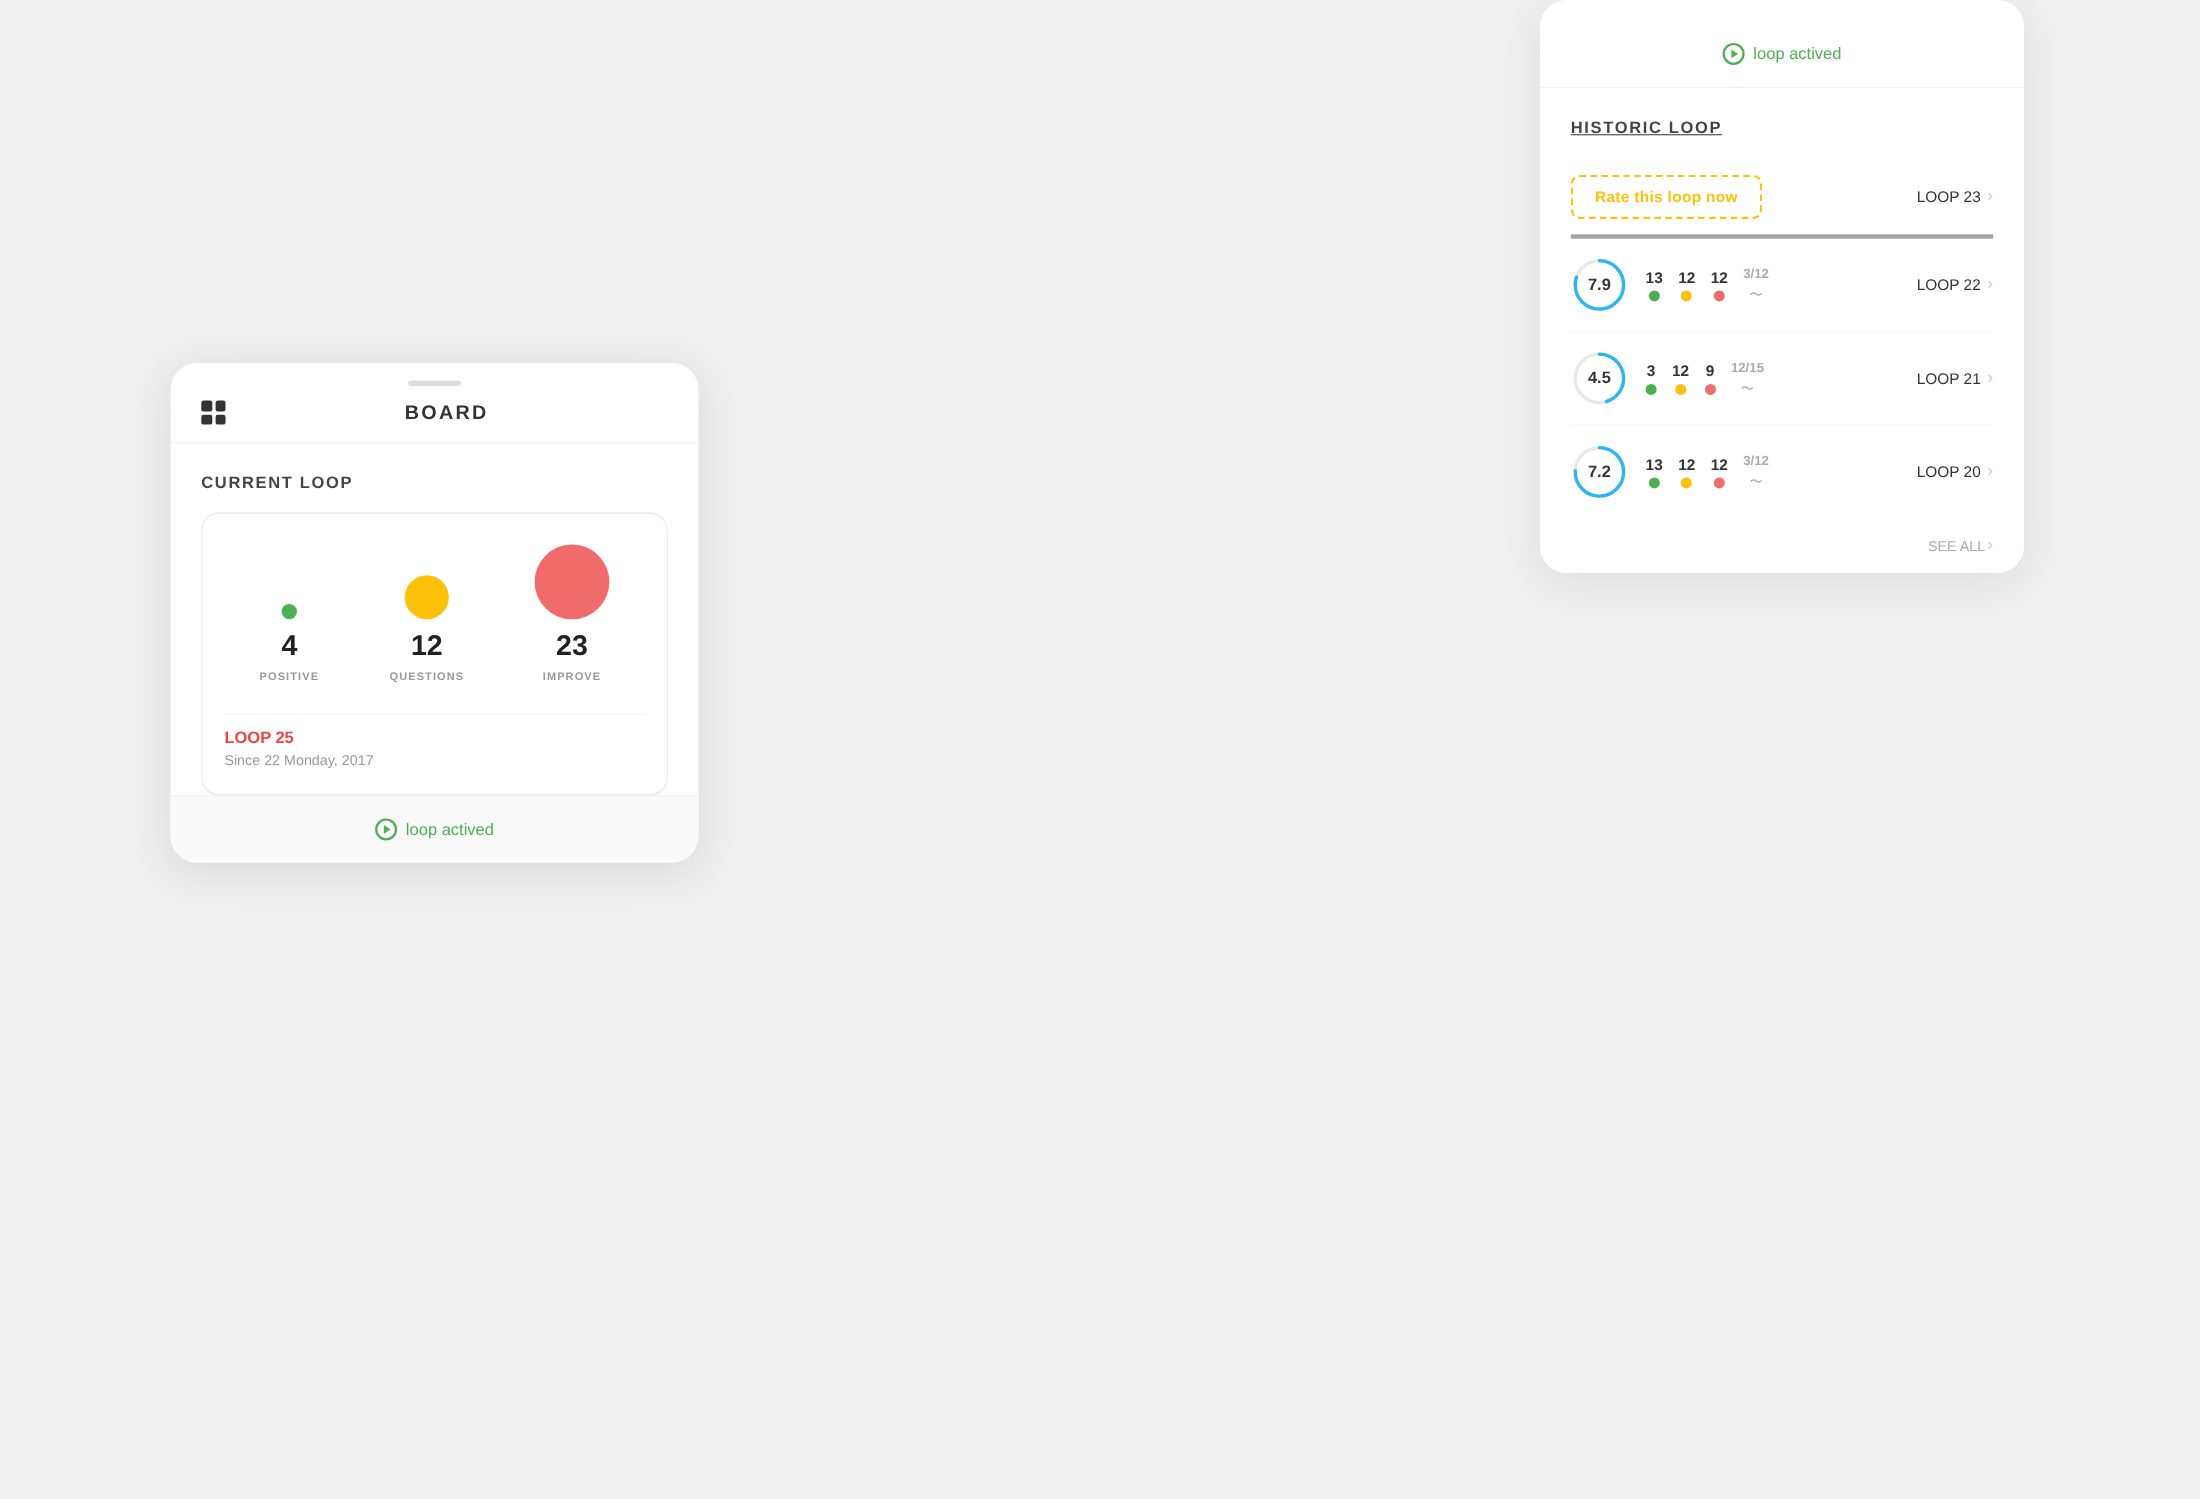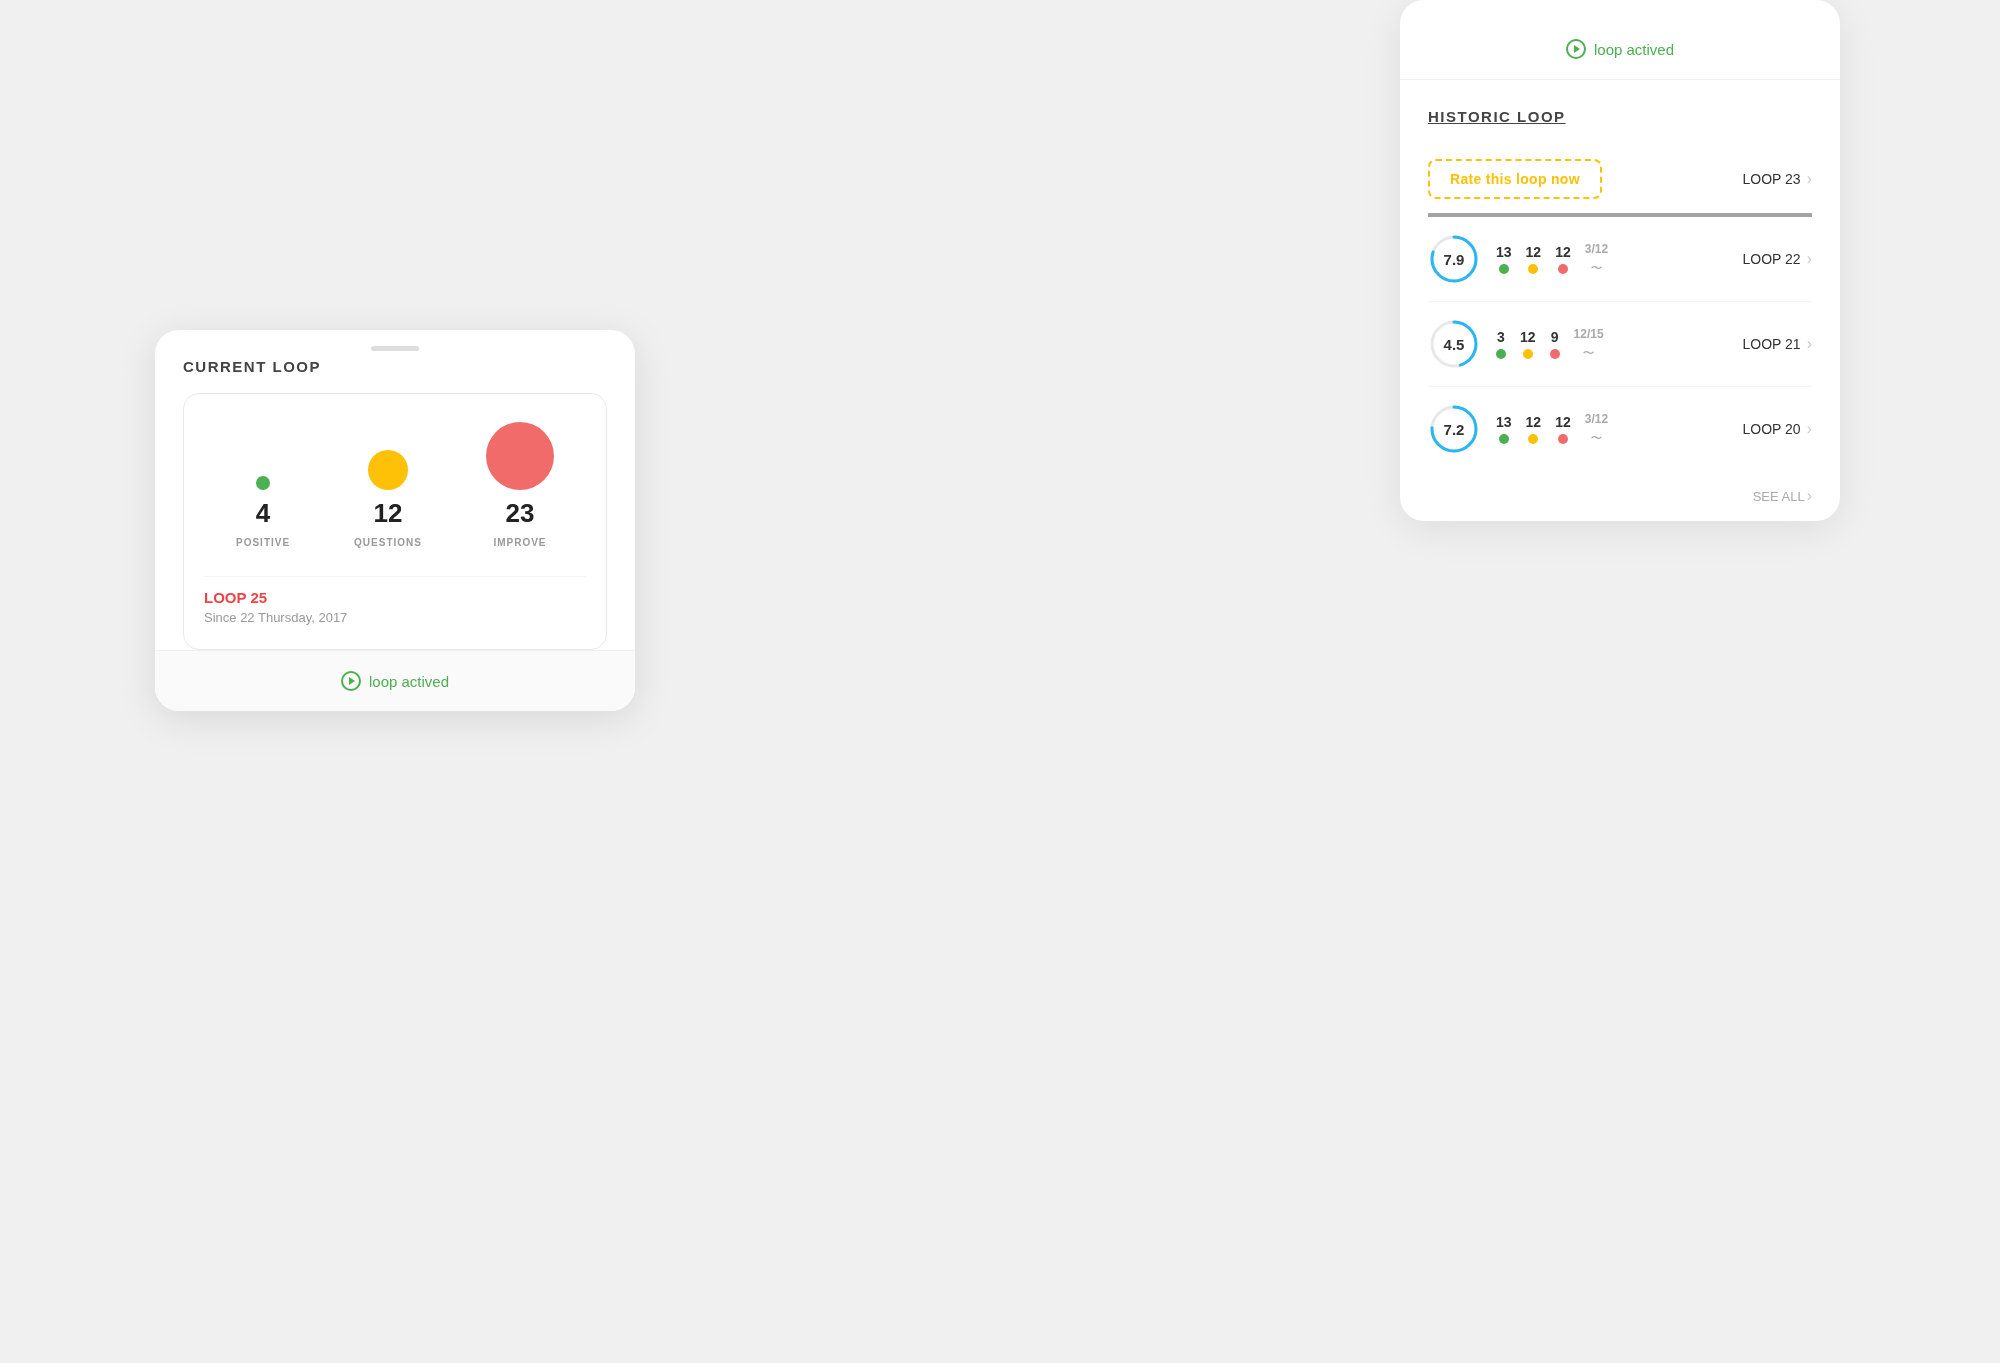"BOARD" div.phone-header { html: none -> <div> <div> <span></span> <span></span> <span></span> <span></span> </div> <div>BOARD</div> </div> }
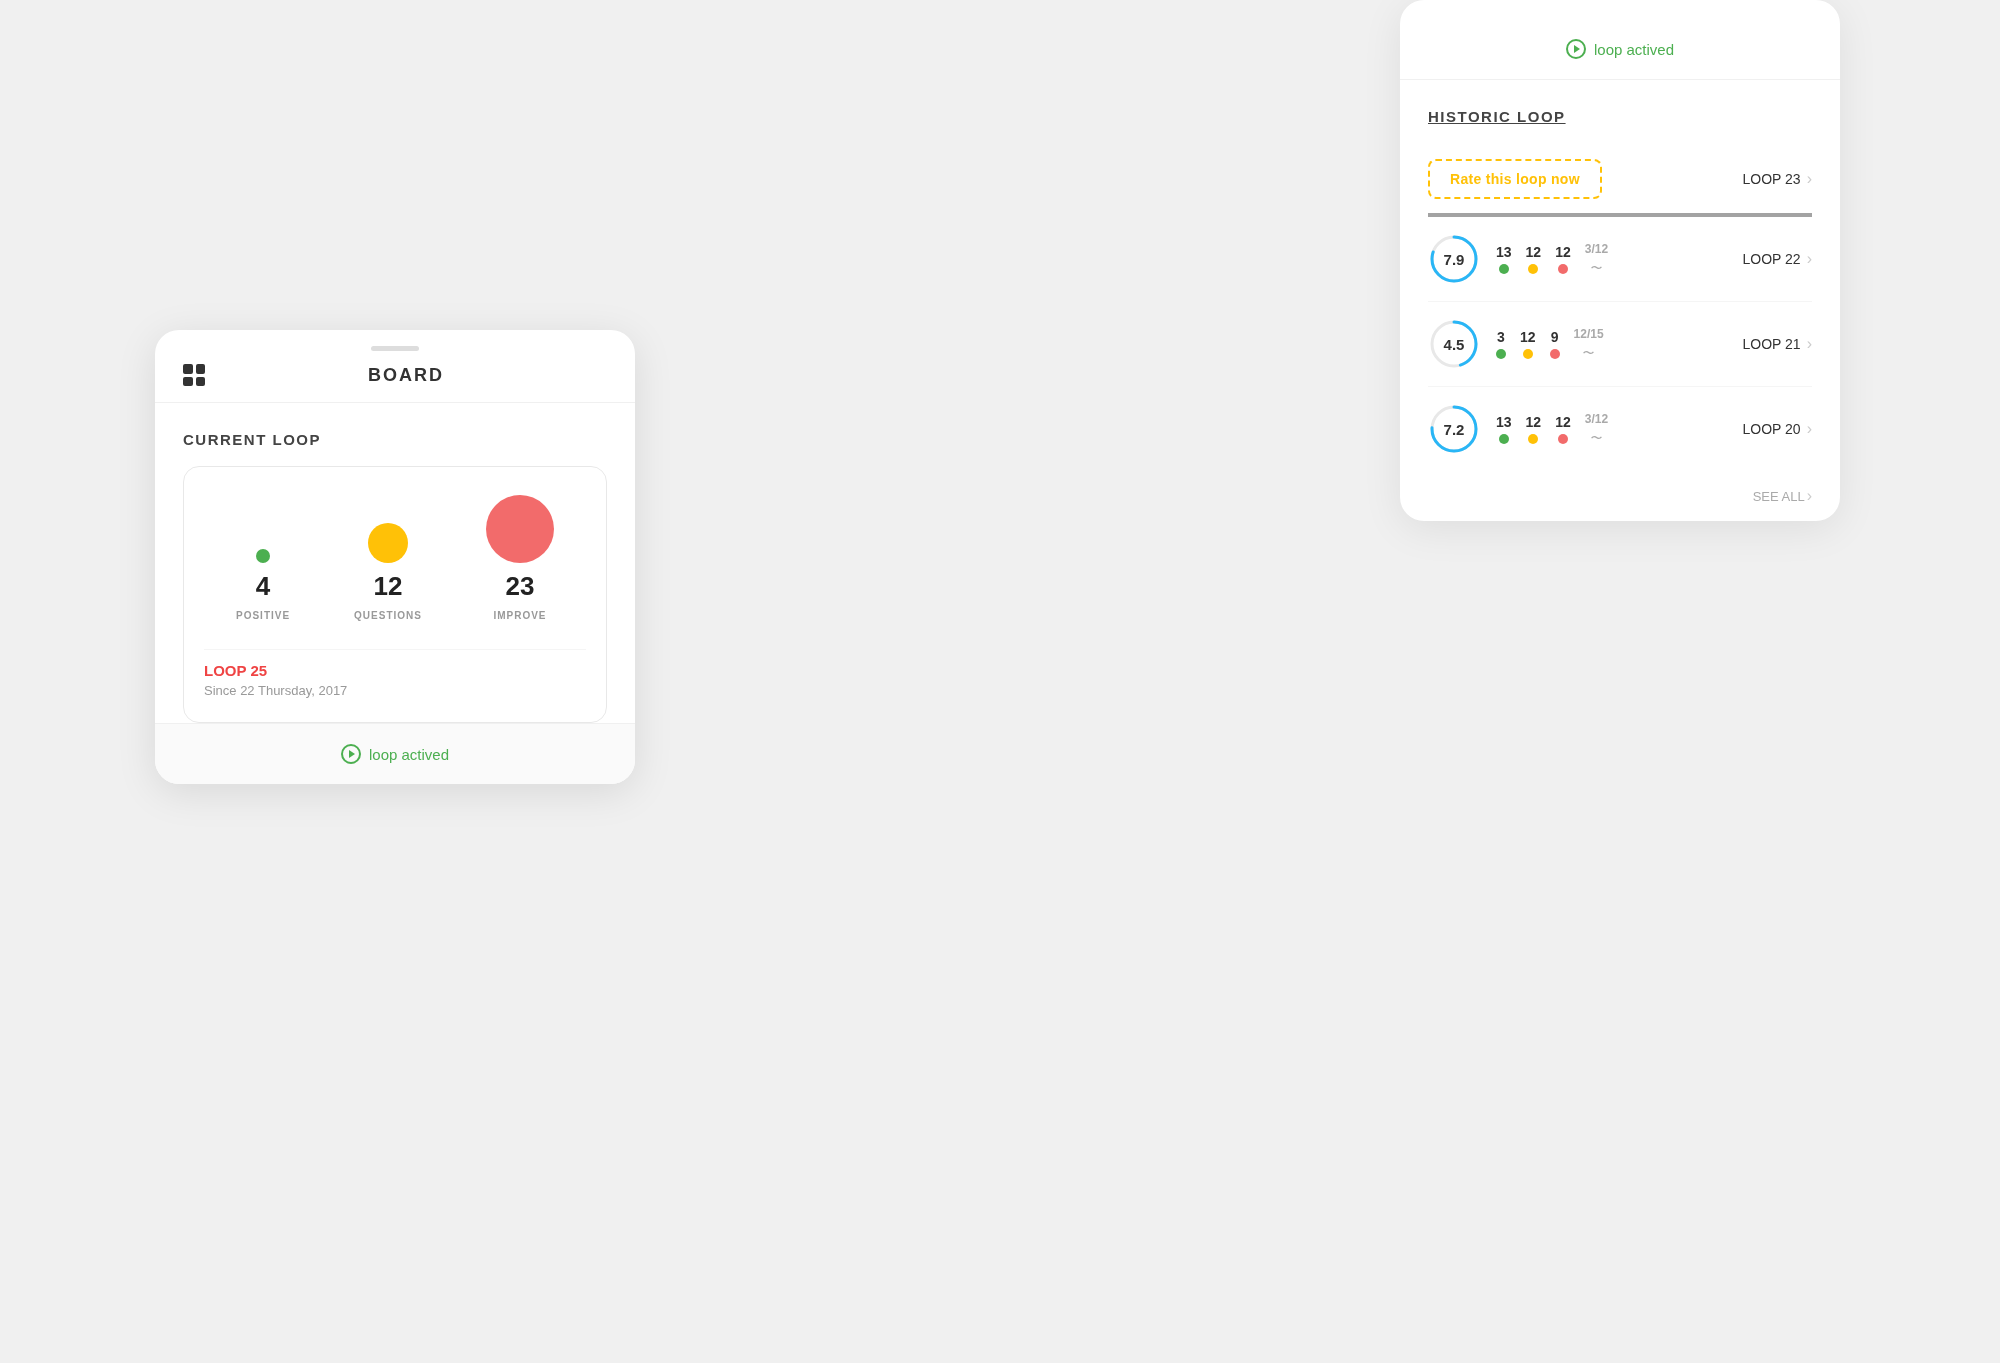"Since 22 Thursday, 2017" div.loop-date { text: Thursday -> Monday }
